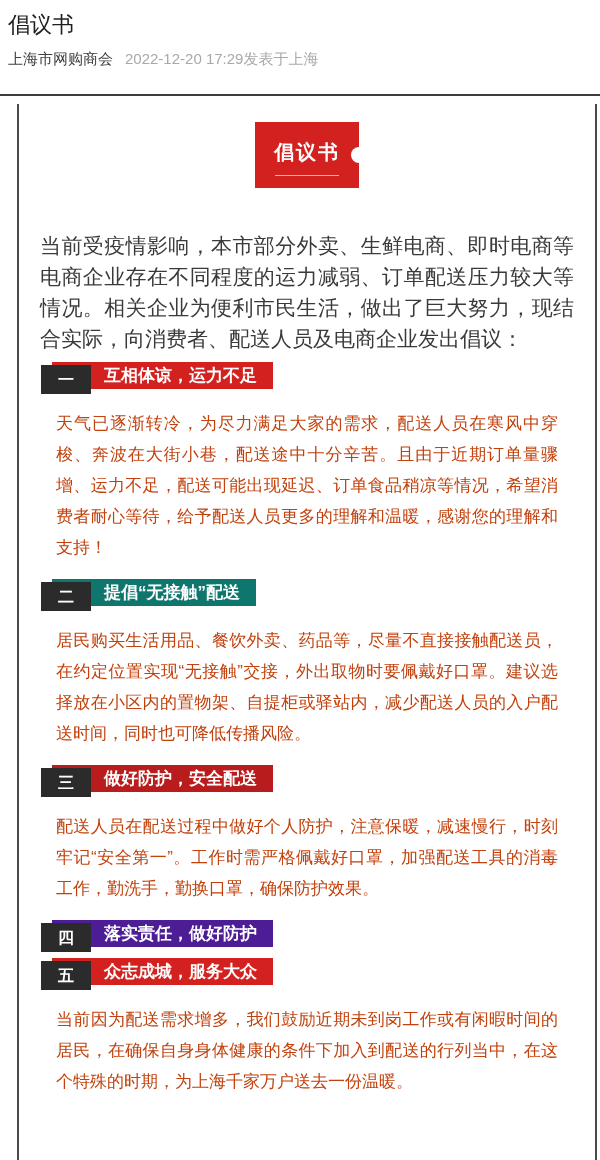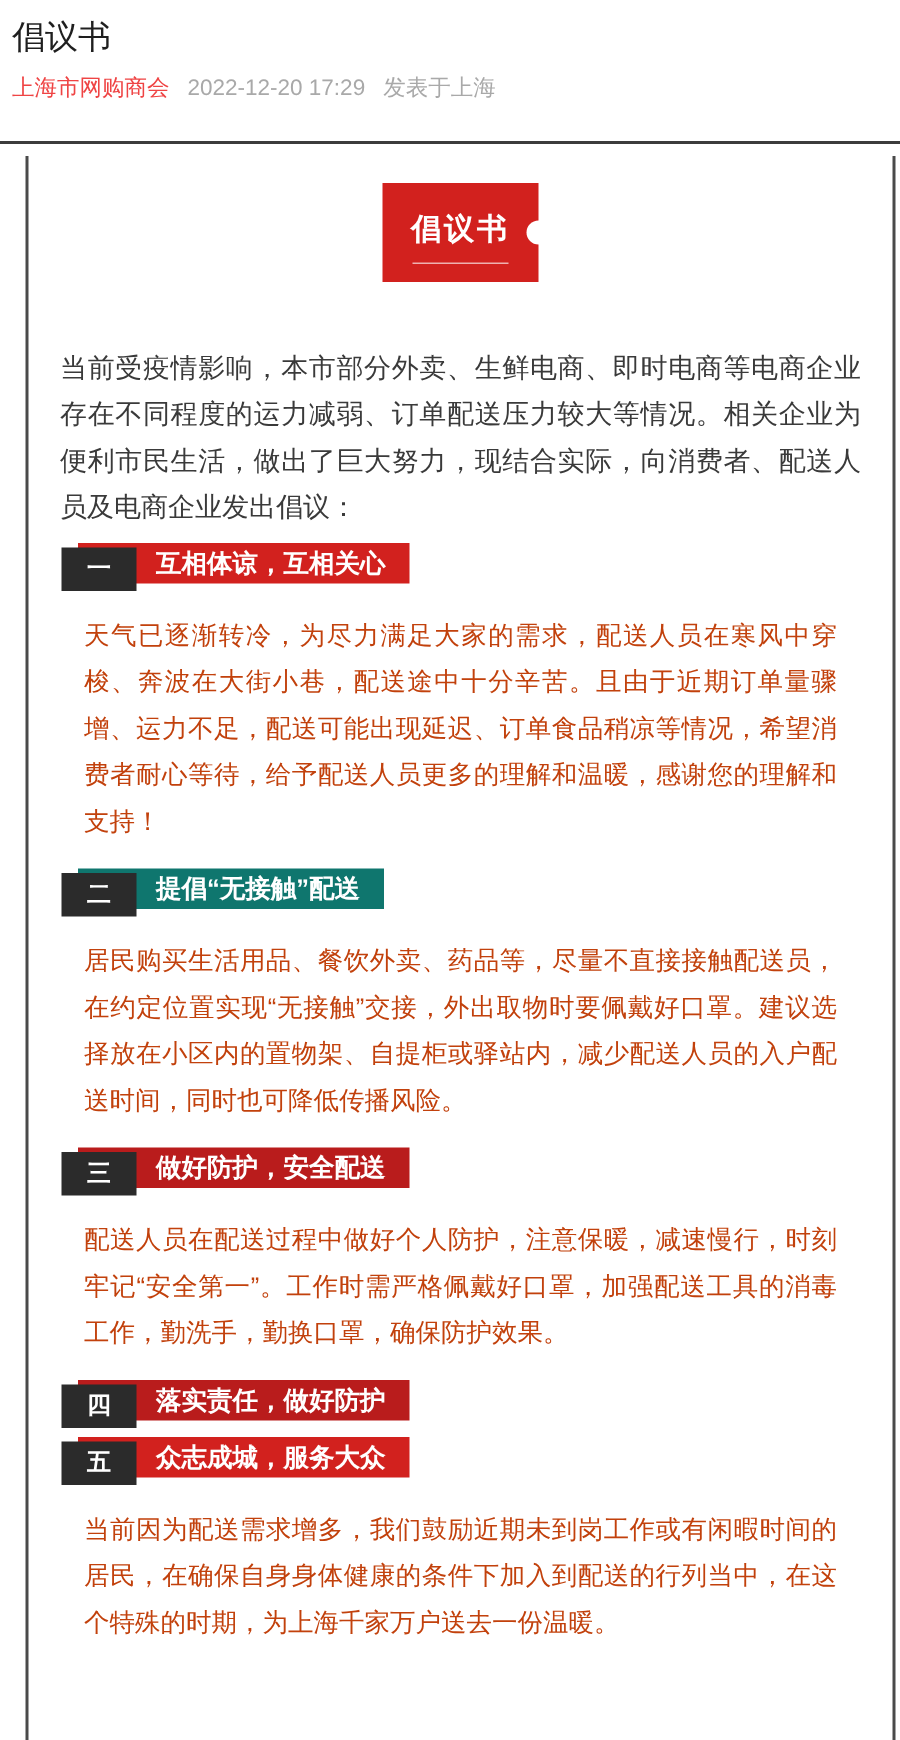"上海市网购商会" a.author-link { color: #ef4444 -> #404040 }
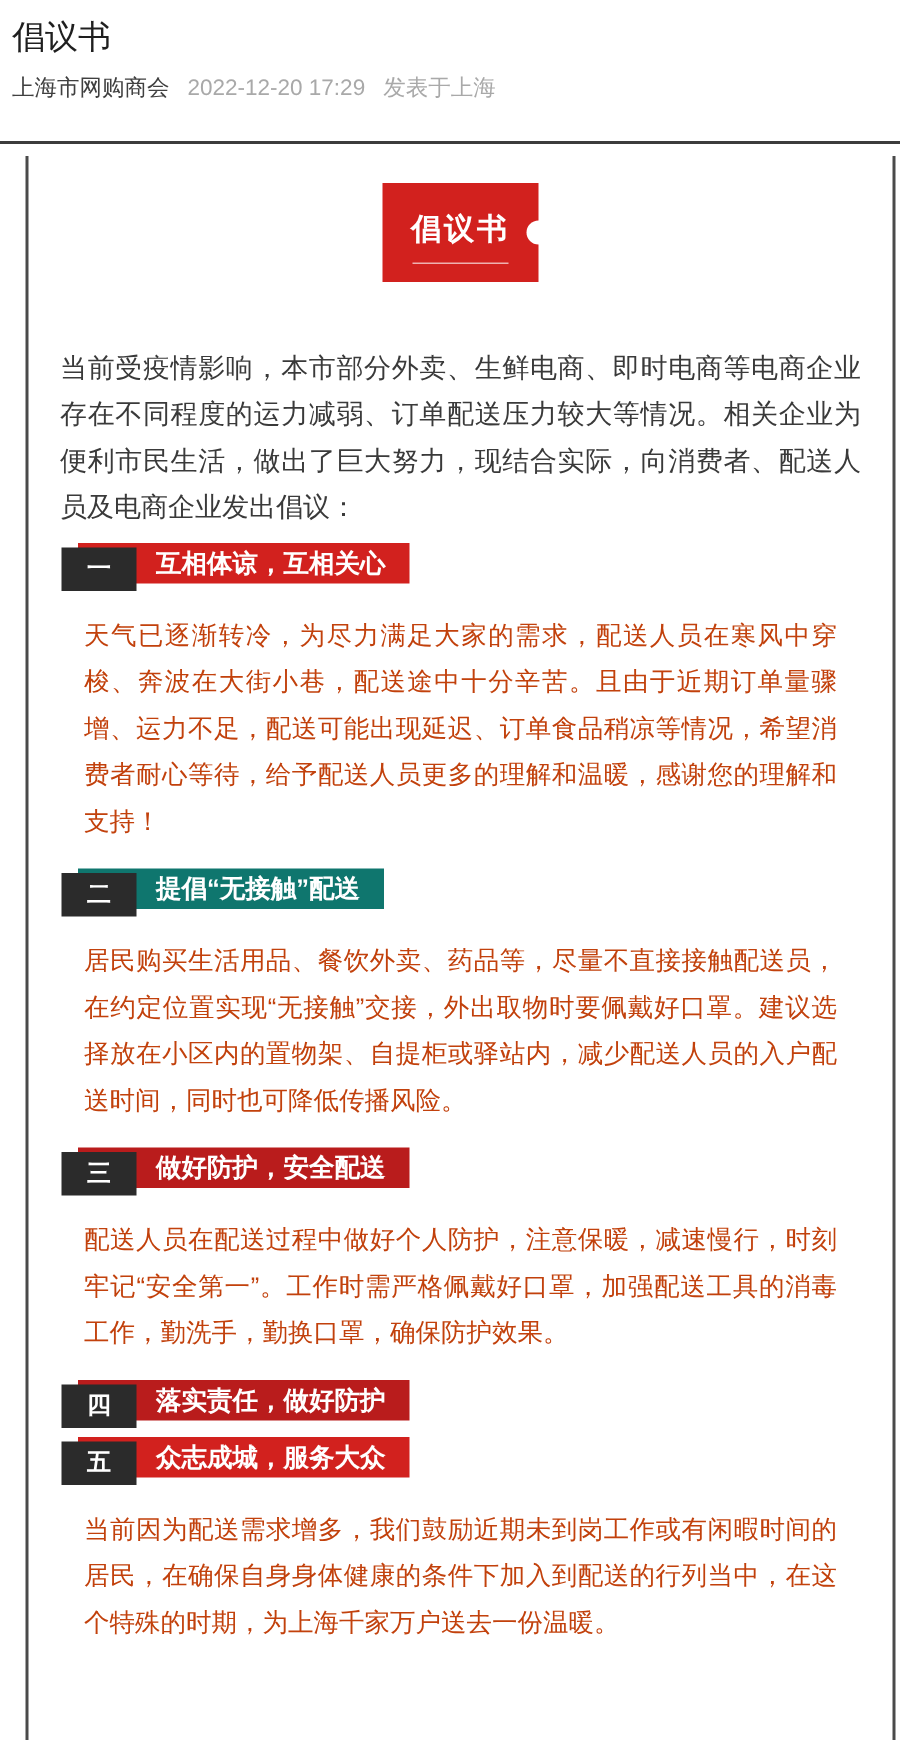"2022-12-20 17:29" .meta-date { margin-right: 12px -> none }
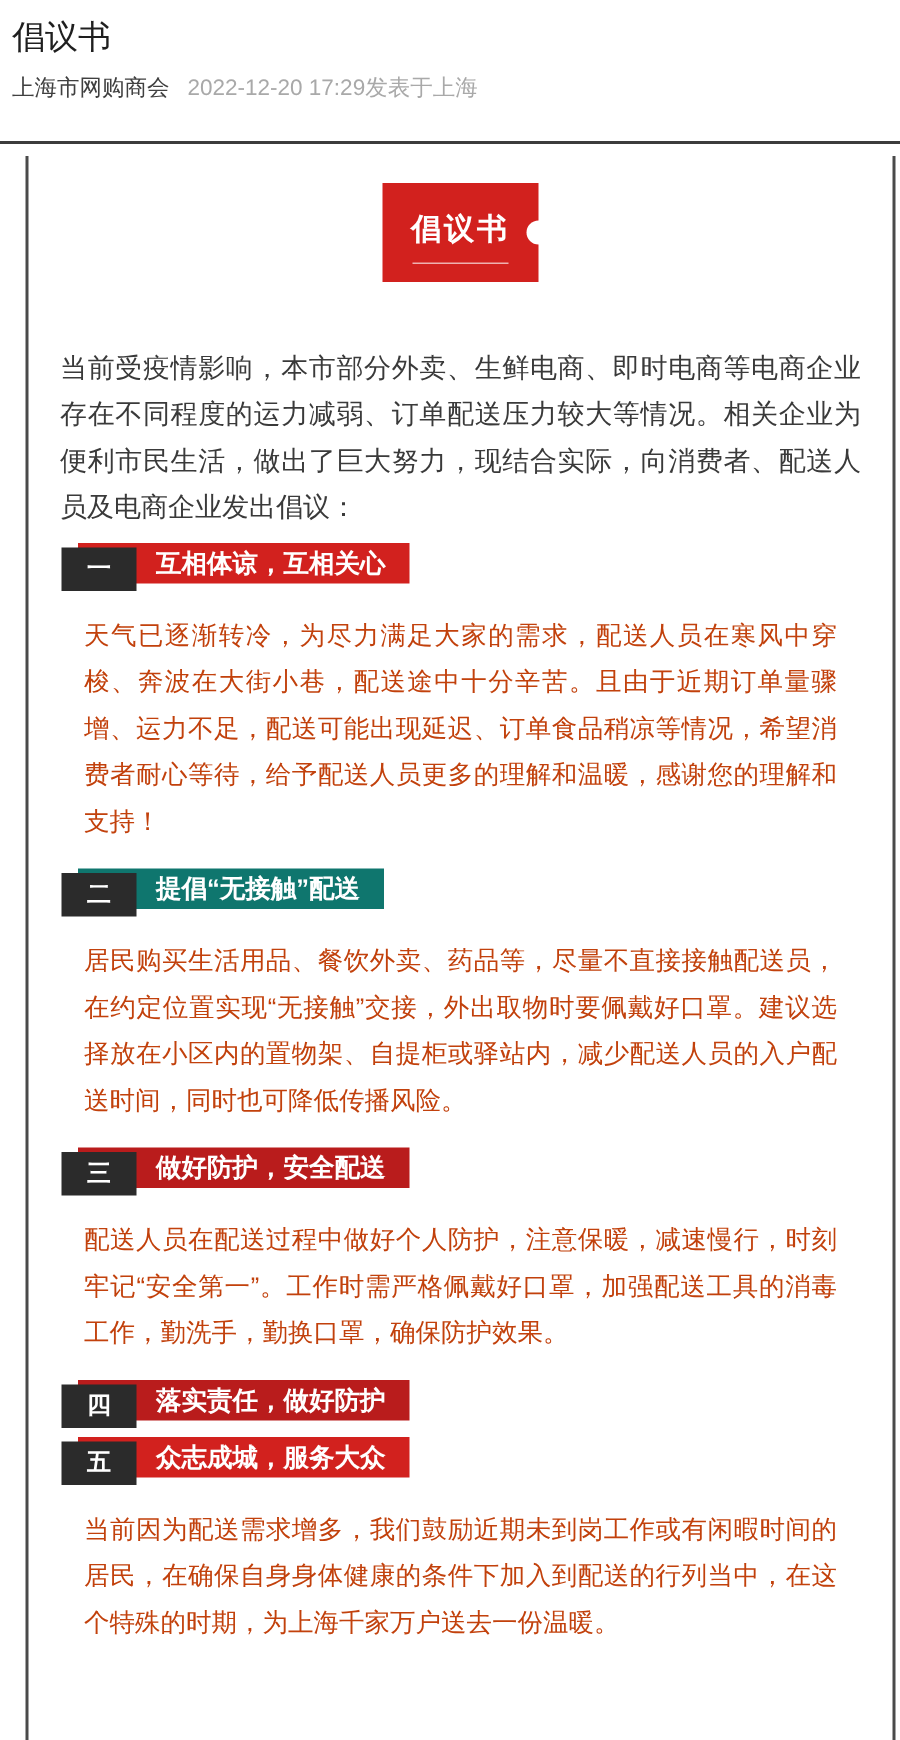"当前受疫情影响，本市部分外卖、生鲜电商、即时电商等电商企业存在不同程度的运力减弱" .intro-para { font-size: 18px -> 21px }
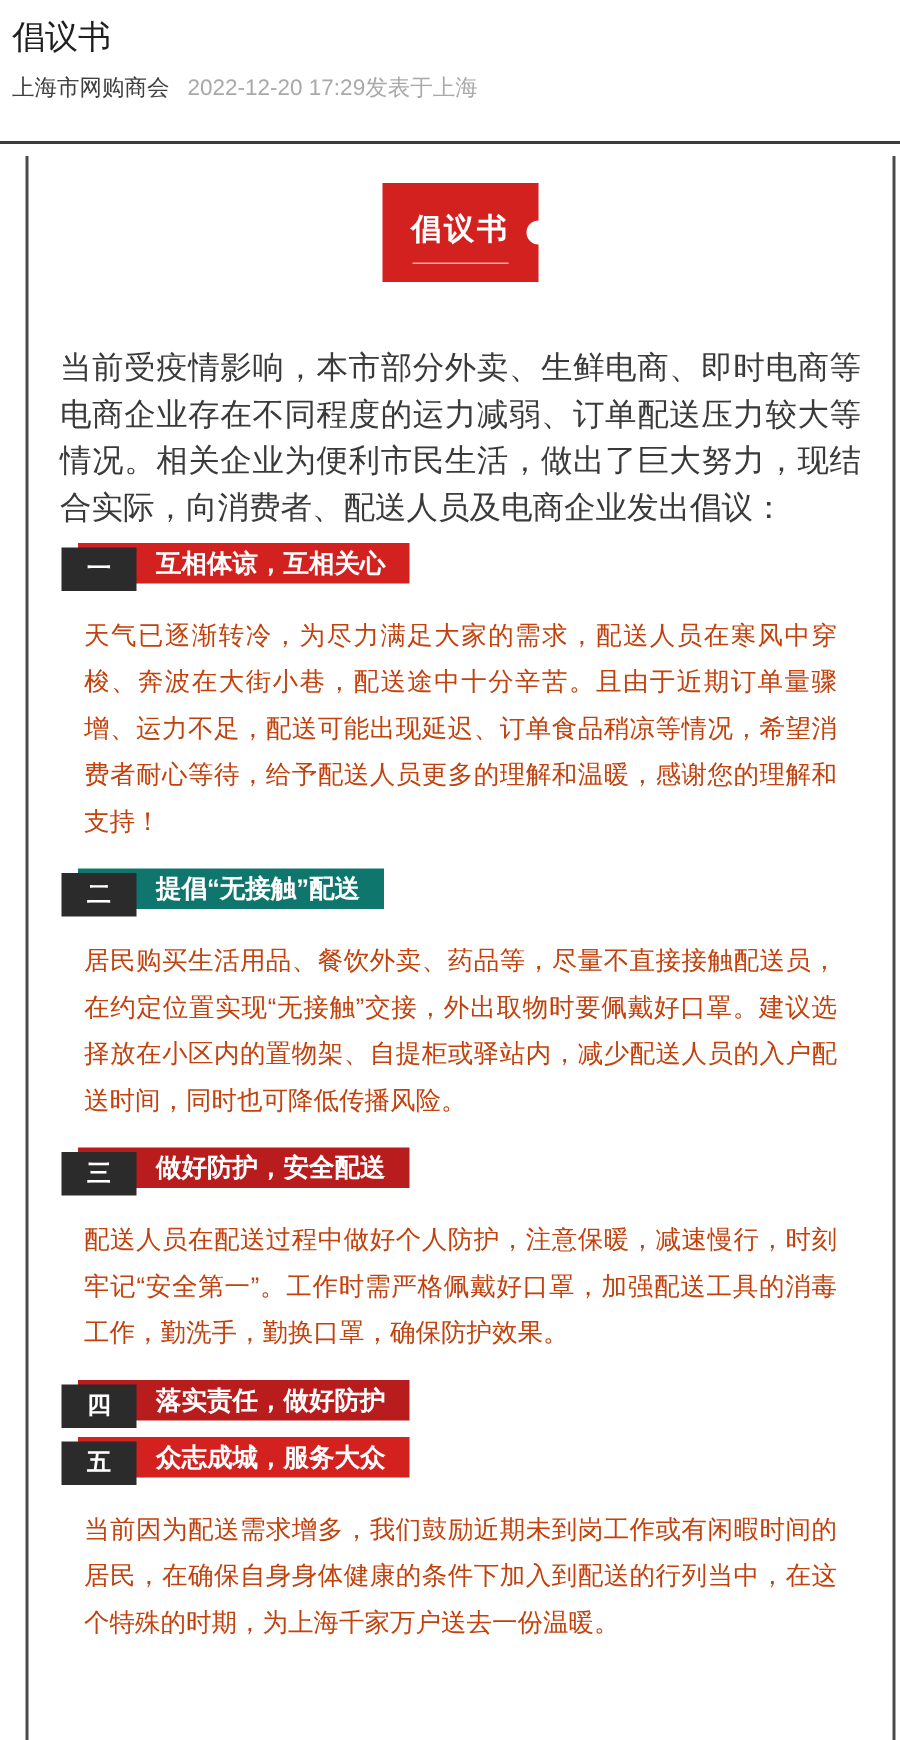"互相体谅，互相关心" span.sec-title { text: 互相关心 -> 运力不足 }
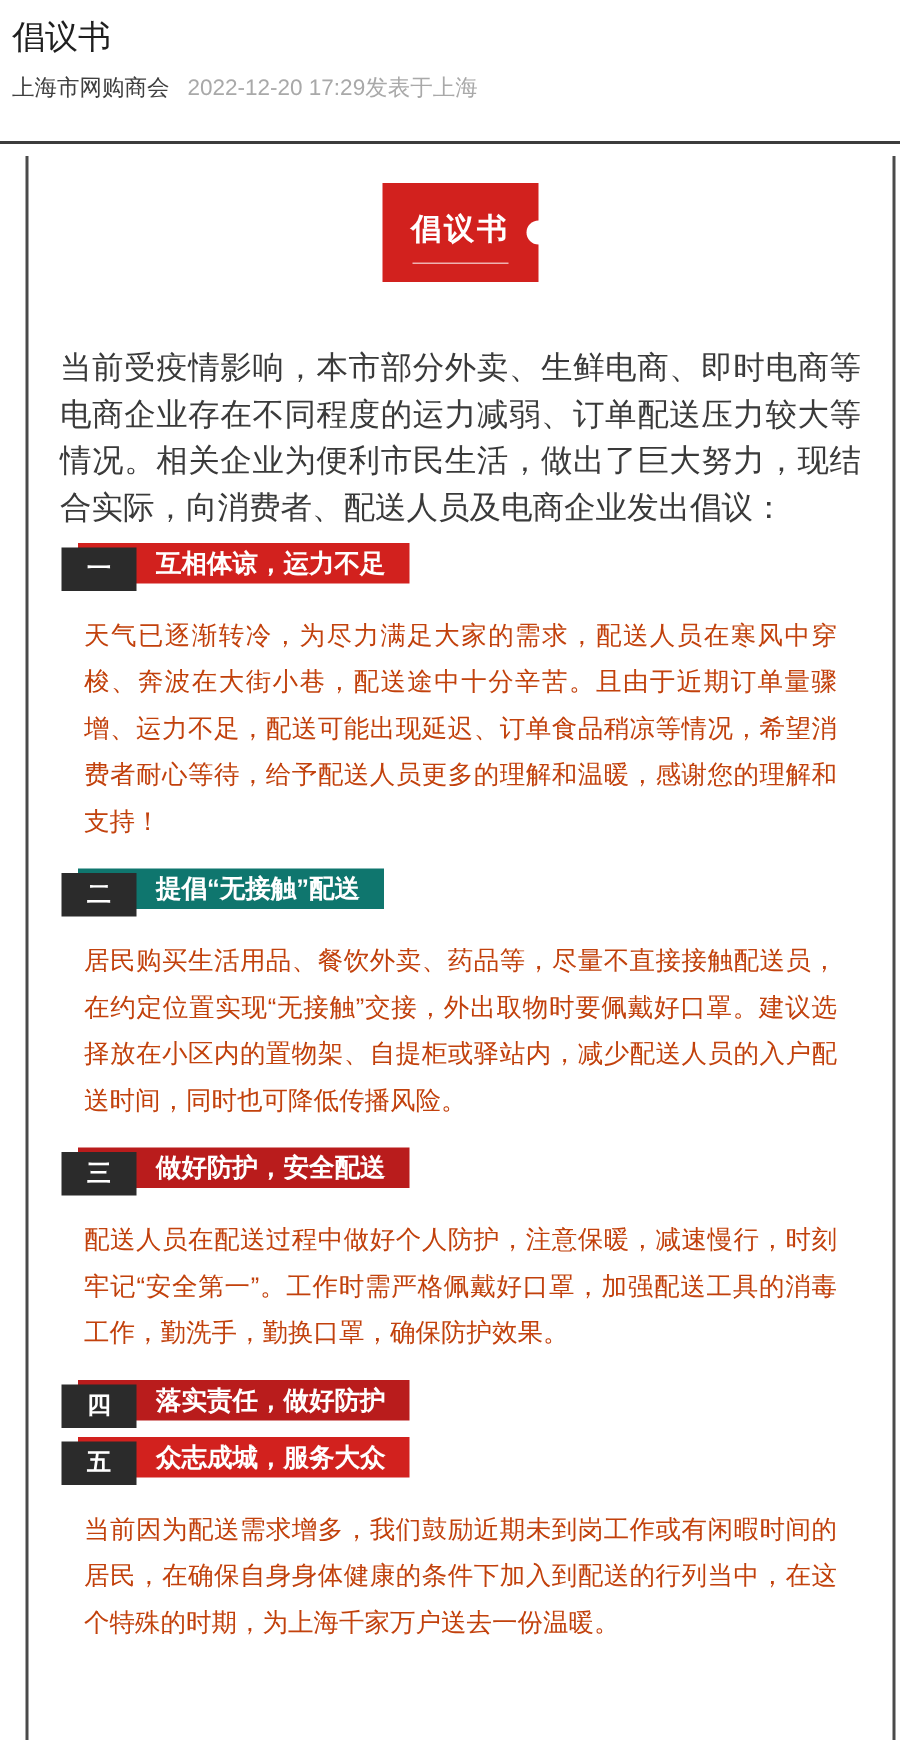"落实责任，做好防护" span.sec-title { background: #b91c1c -> #4c1d95 }
